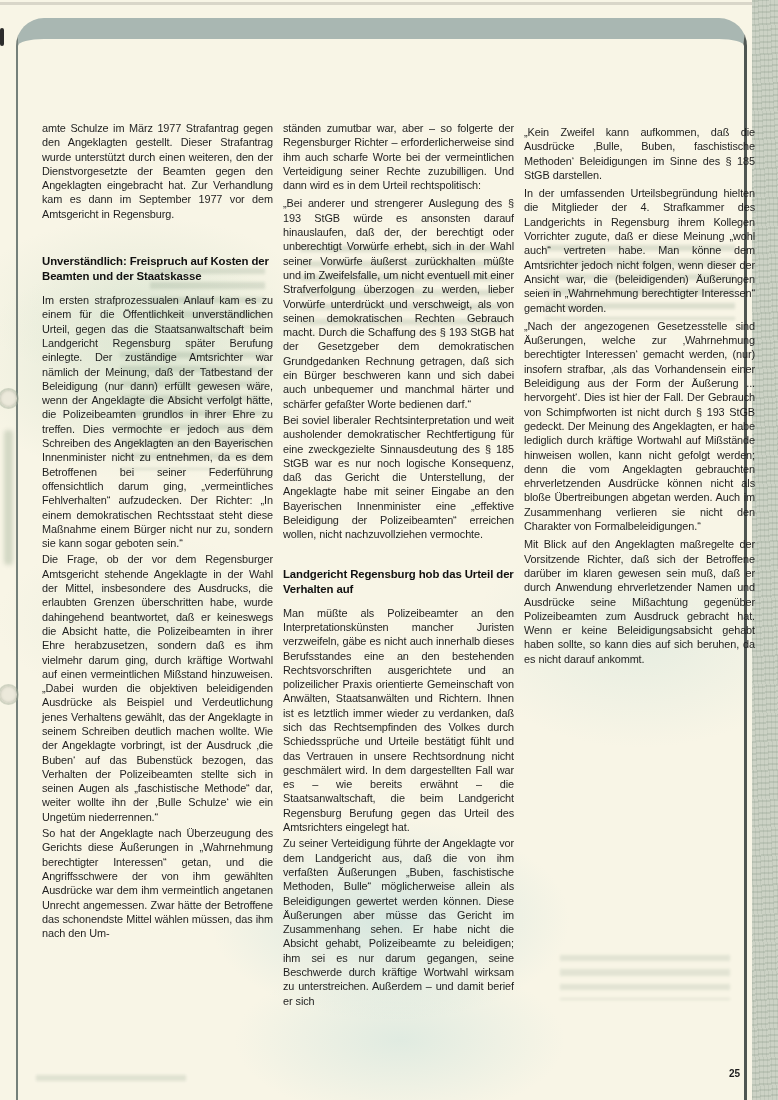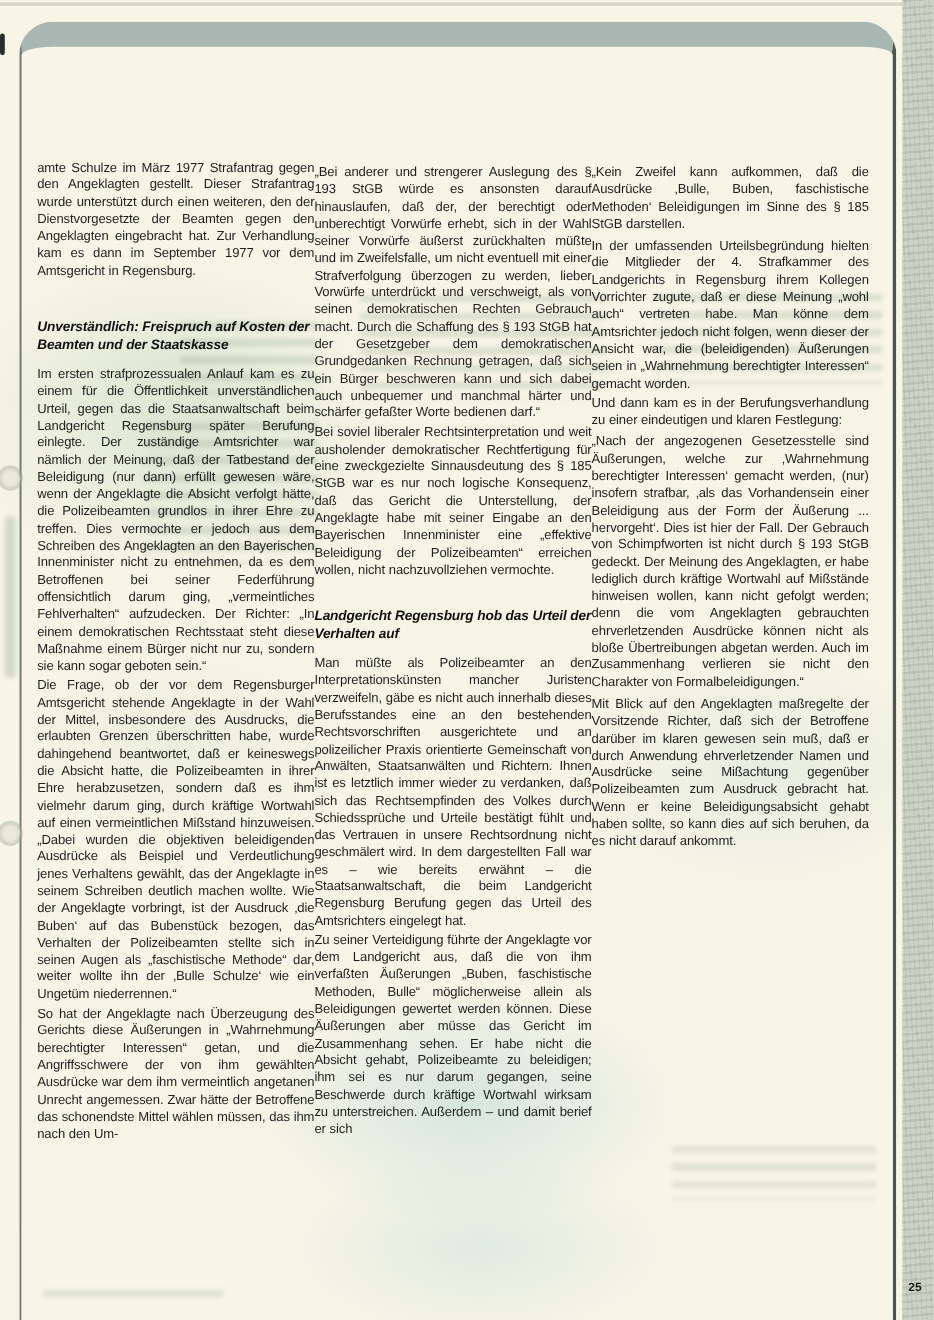"amte Schulze im März 1977" .columns { gap: none -> 10px; left: 31px -> 42px; margin-top: 12px -> none }
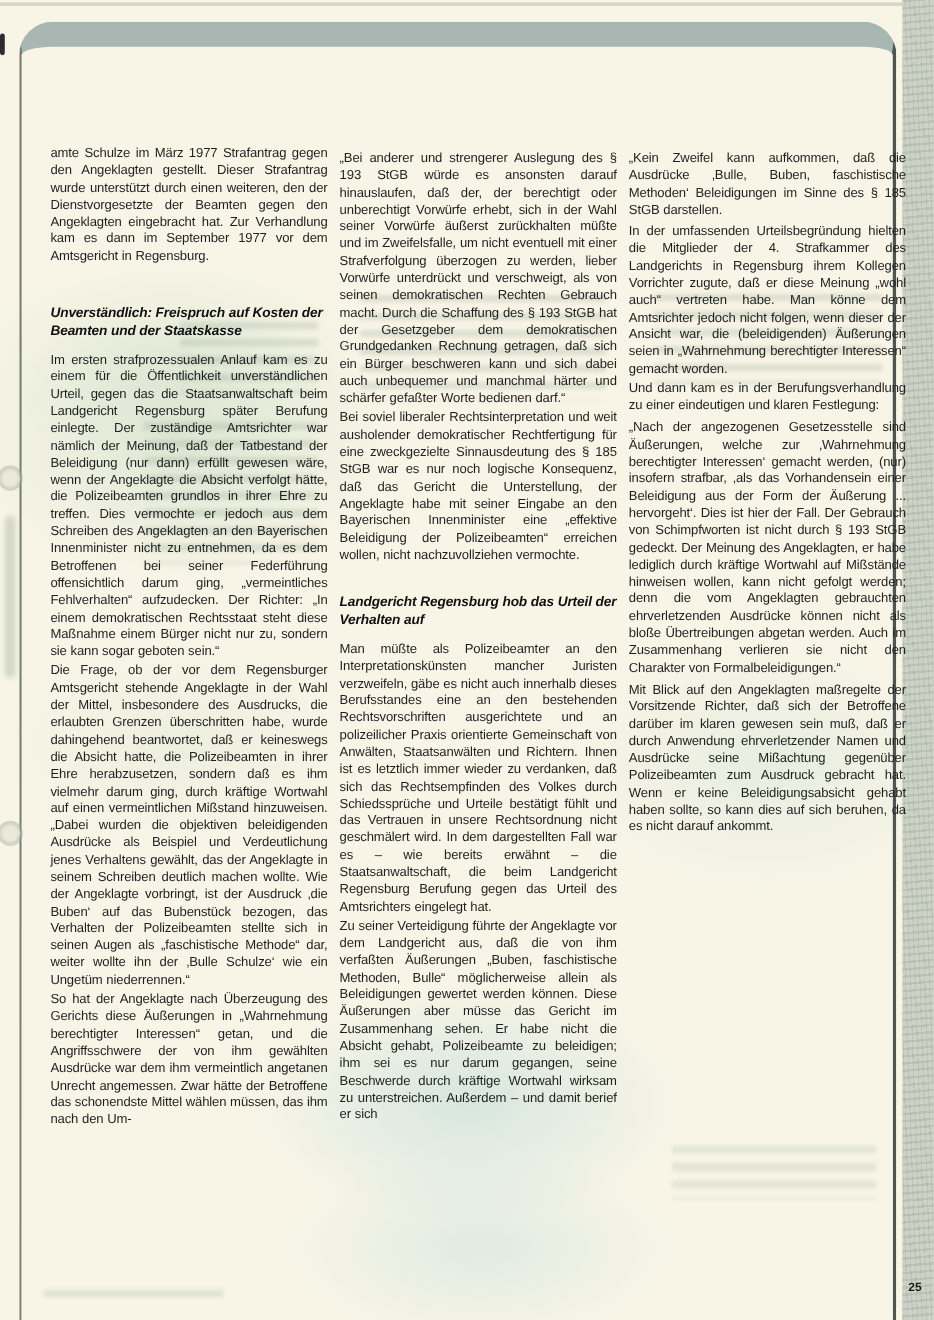"ständen zumutbar war, aber –" p { html: none -> <p>ständen zumutbar war, aber – so folgerte der Regensburger Richter – erforderlicherweise sind ihm auch scharfe Worte bei der vermeintlichen Verteidigung seiner Rechte zuzubilligen. Und dann wird es in dem Urteil rechtspolitisch:</p> }
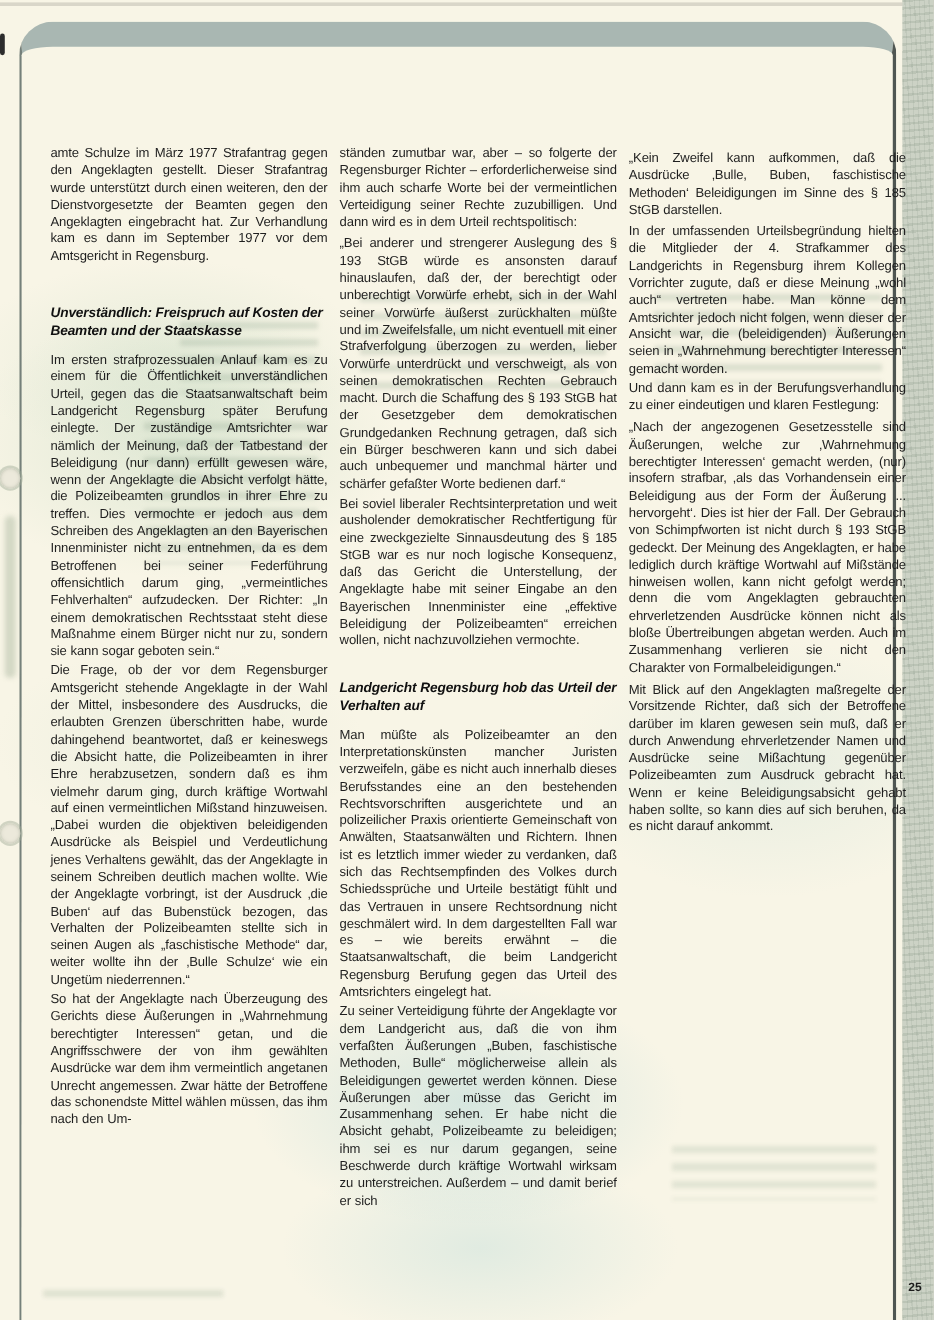"Unverständlich: Freispruch auf Kosten" .col h3 { font-style: italic -> none }
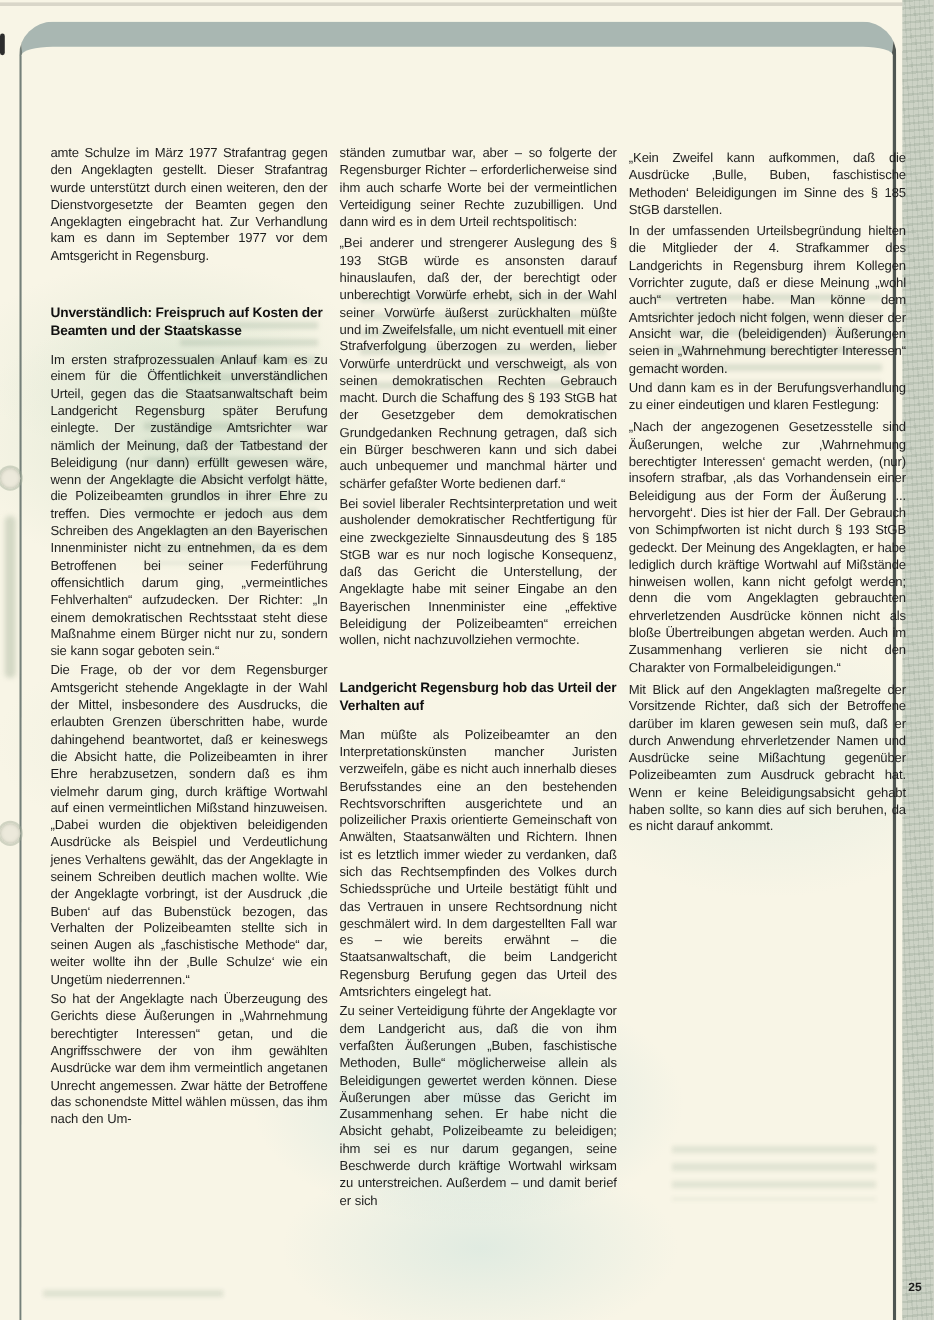"Und dann kam es in" p { html: <p>Und dann kam es in der Berufungsverhandlung zu einer eindeutigen und klaren Festlegung:</p> -> none }
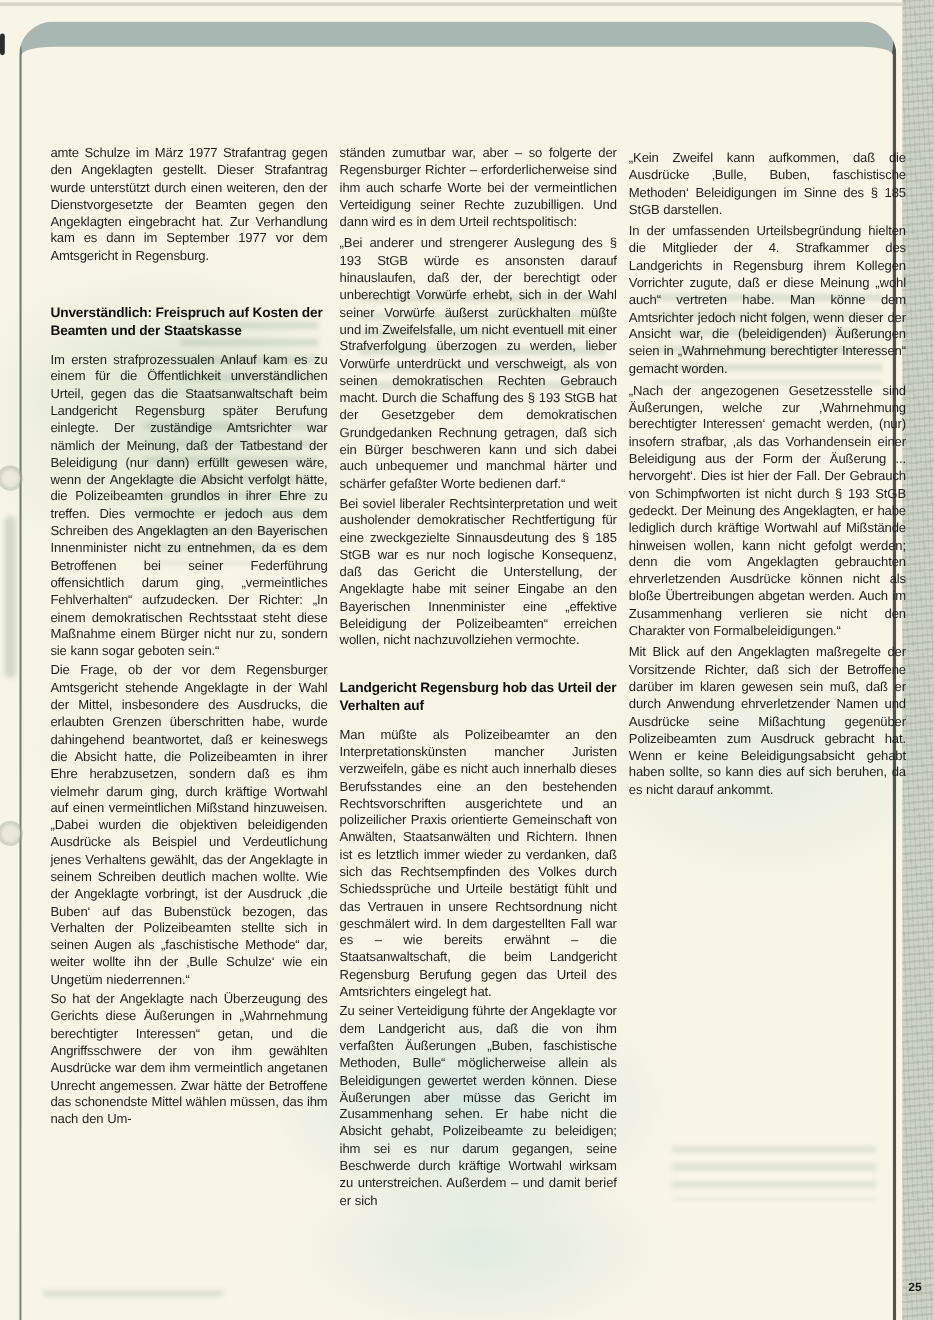"25" .page-number { left: 748px -> 720px }
